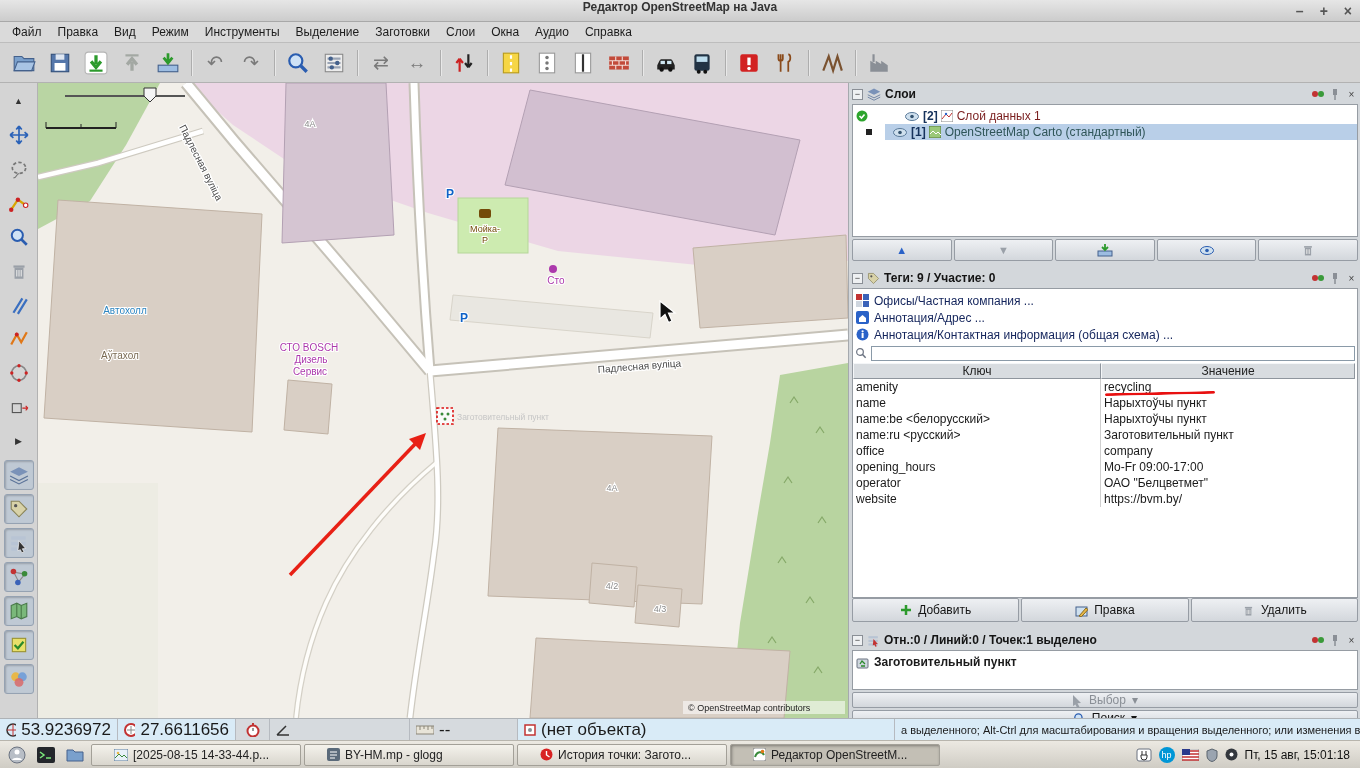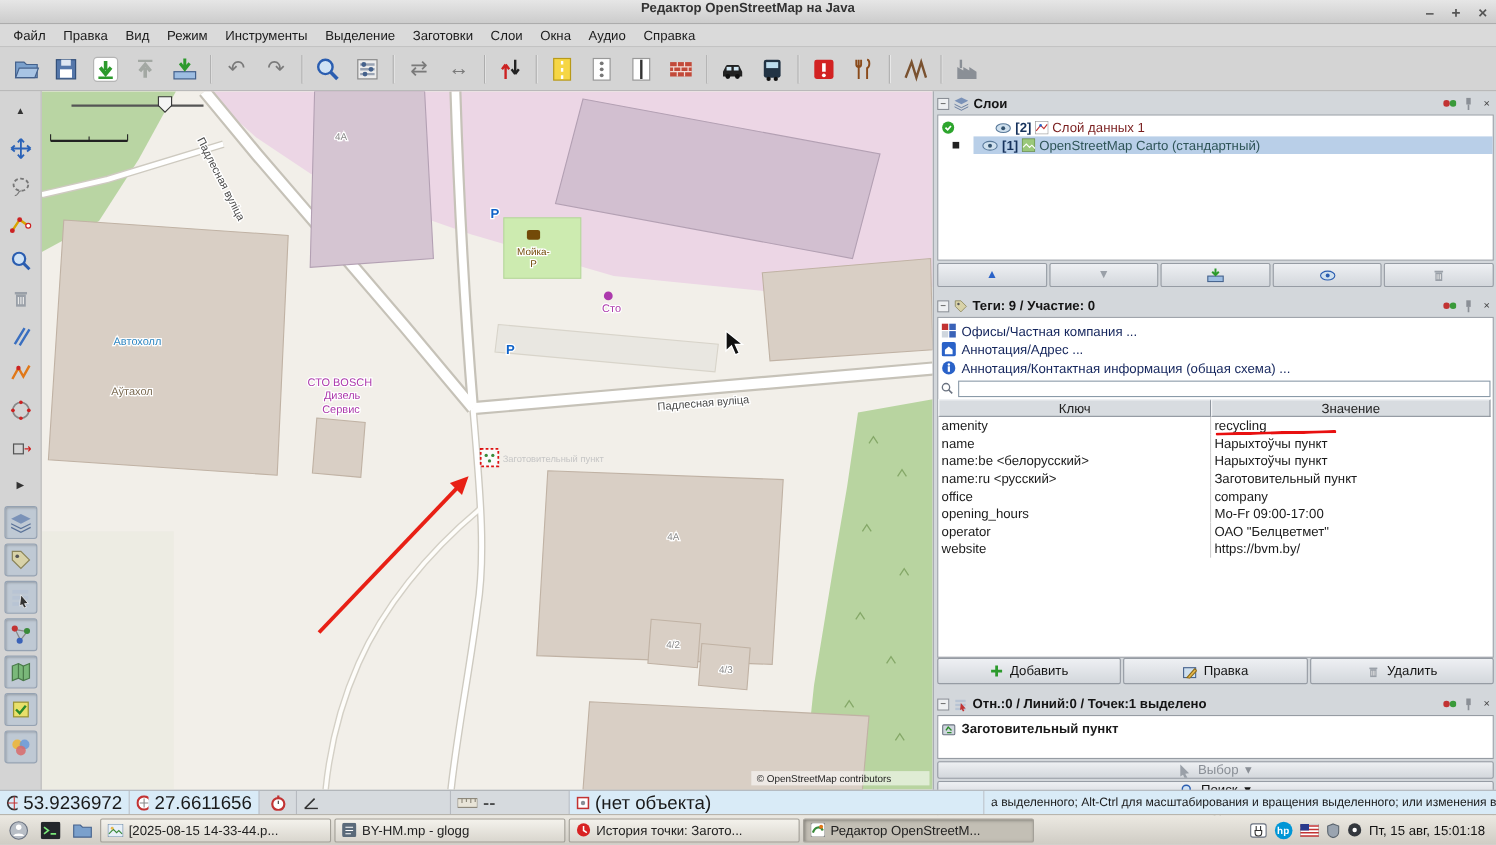"[2025-08-15 14-33-44.p..." .task { padding: 0 6px -> 0 22px }
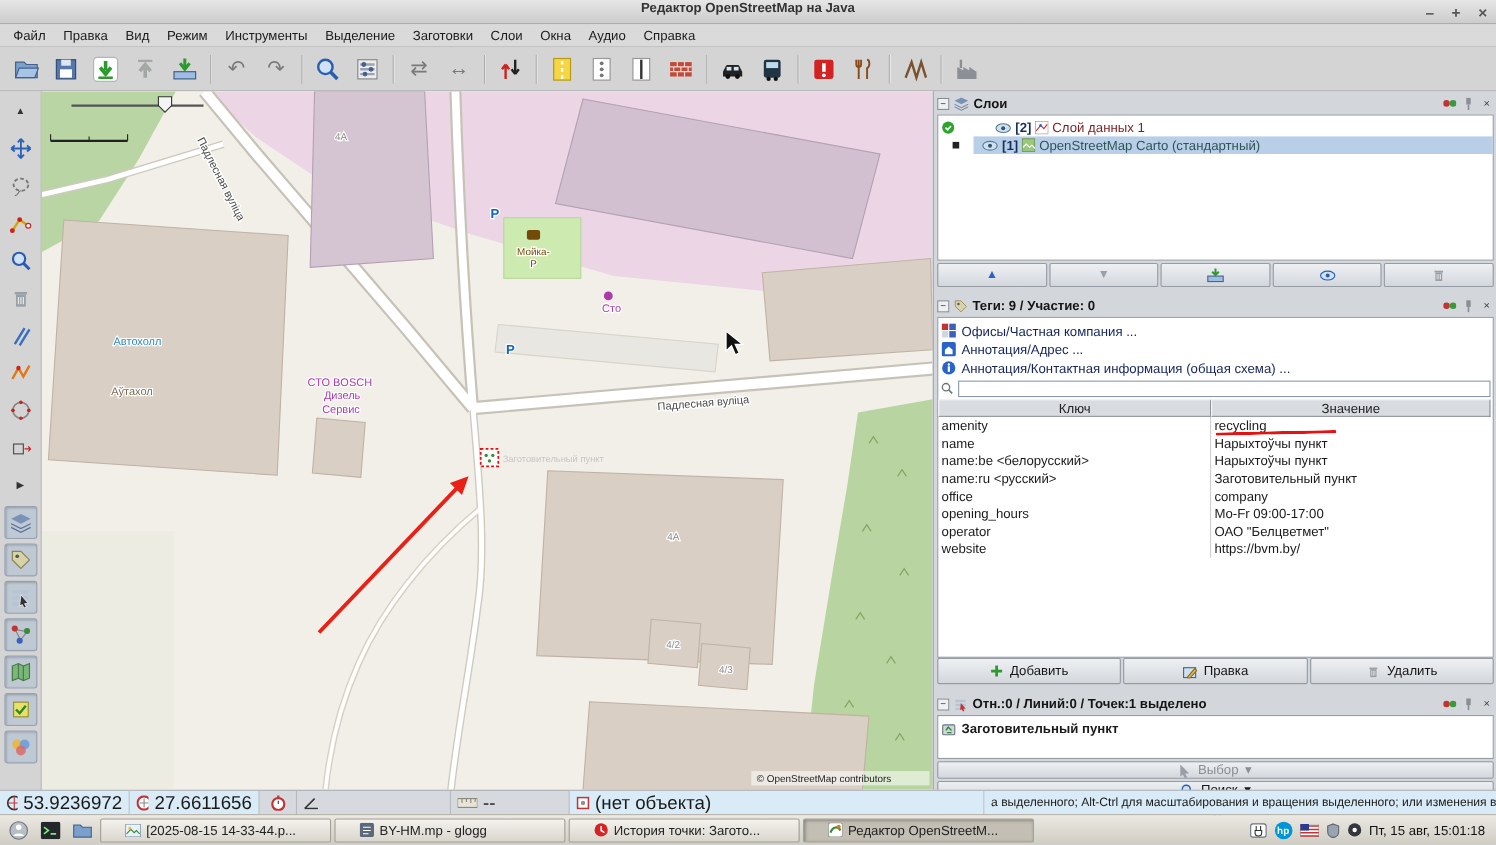"hp" .hp-badge { font-weight: bold -> normal }
